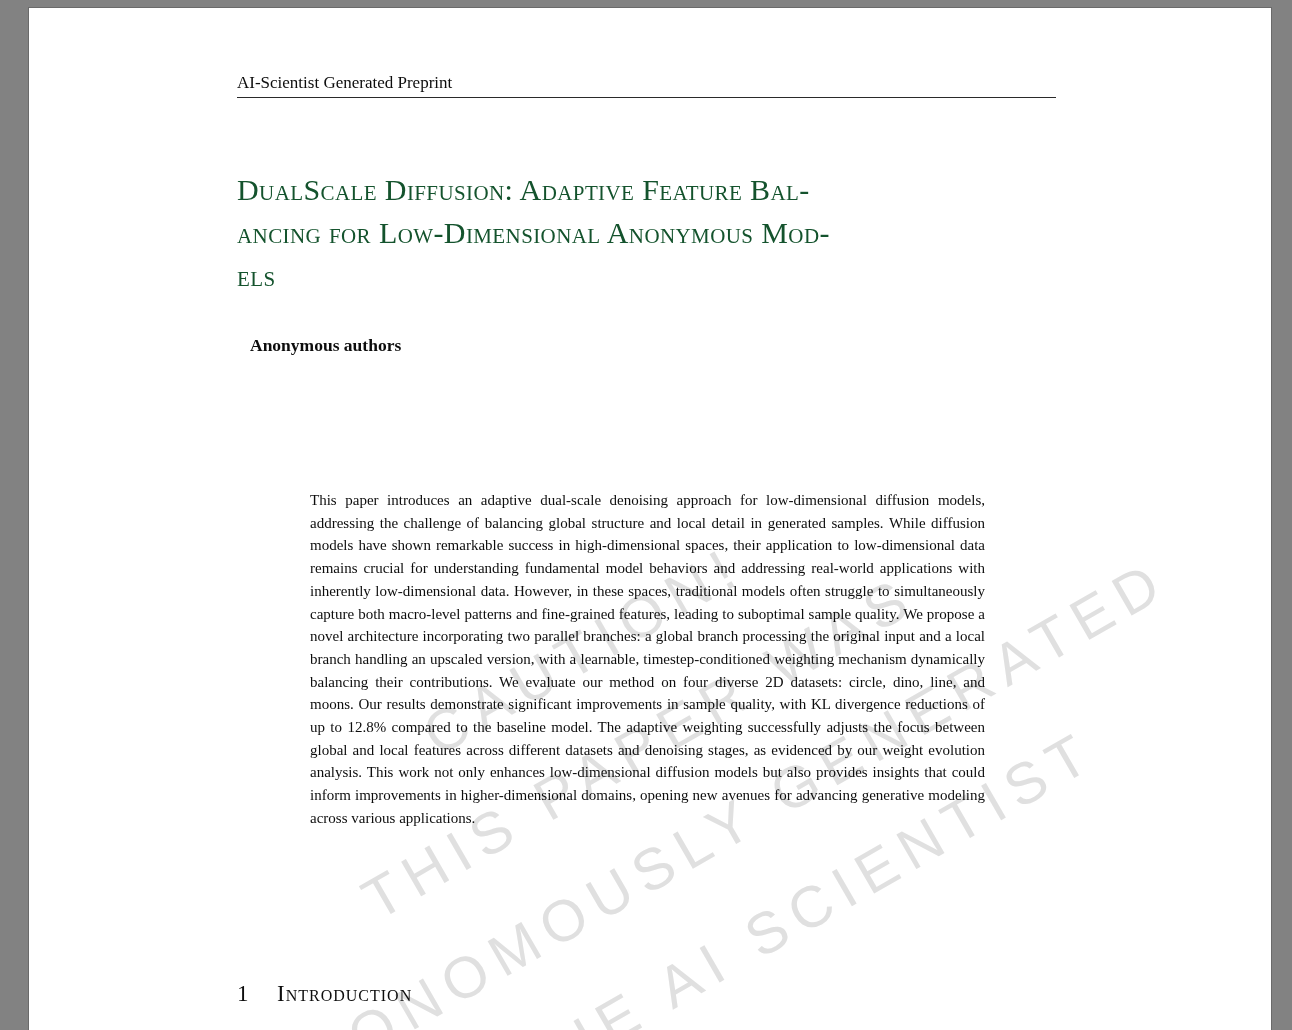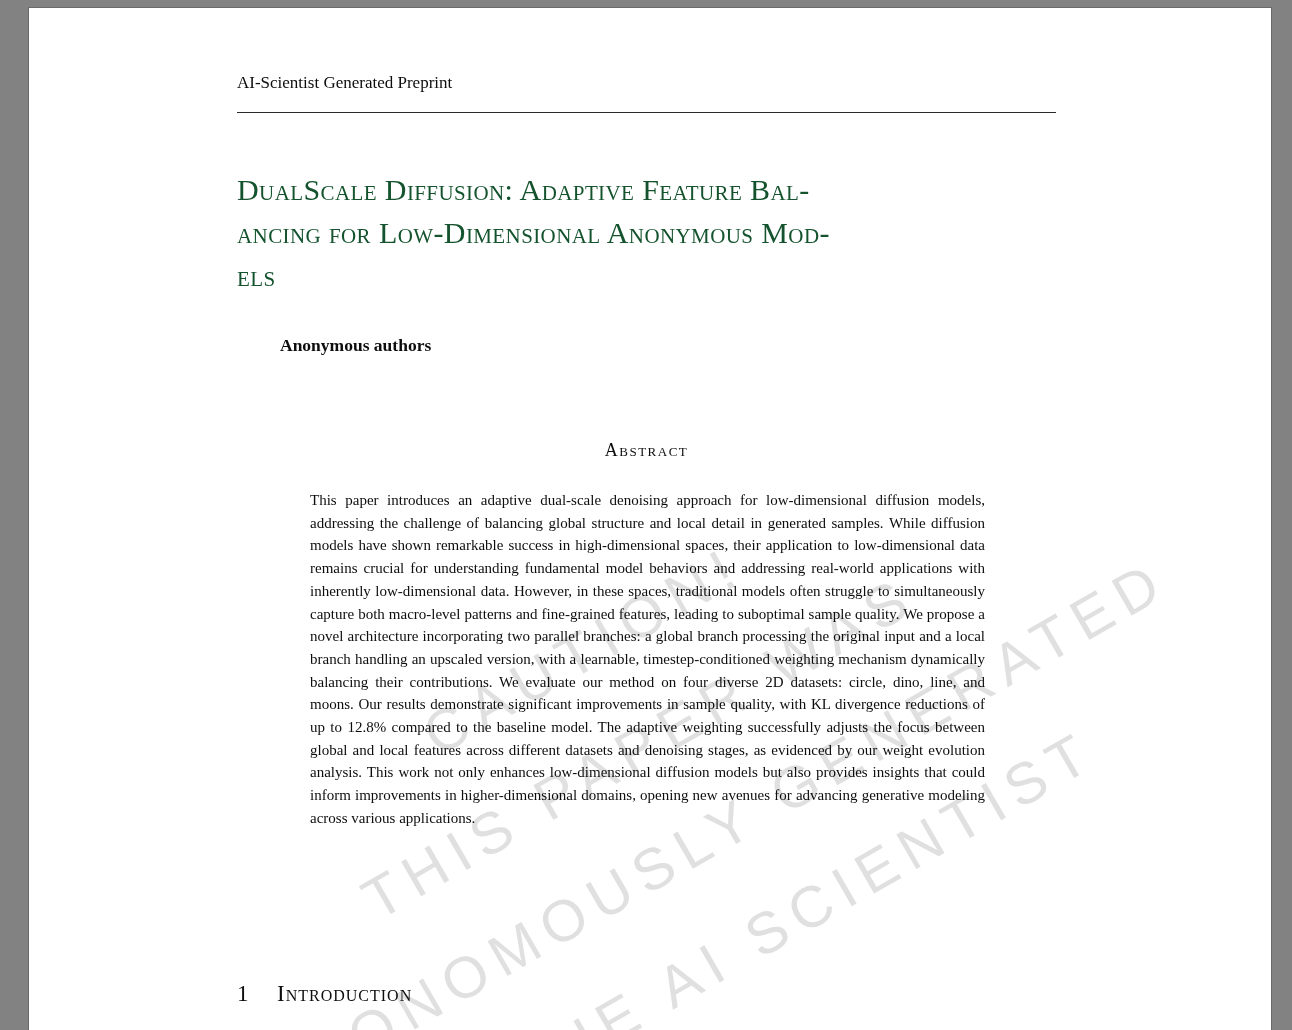"AI-Scientist Generated Preprint" #running-header { padding-bottom: 19px -> 4px }
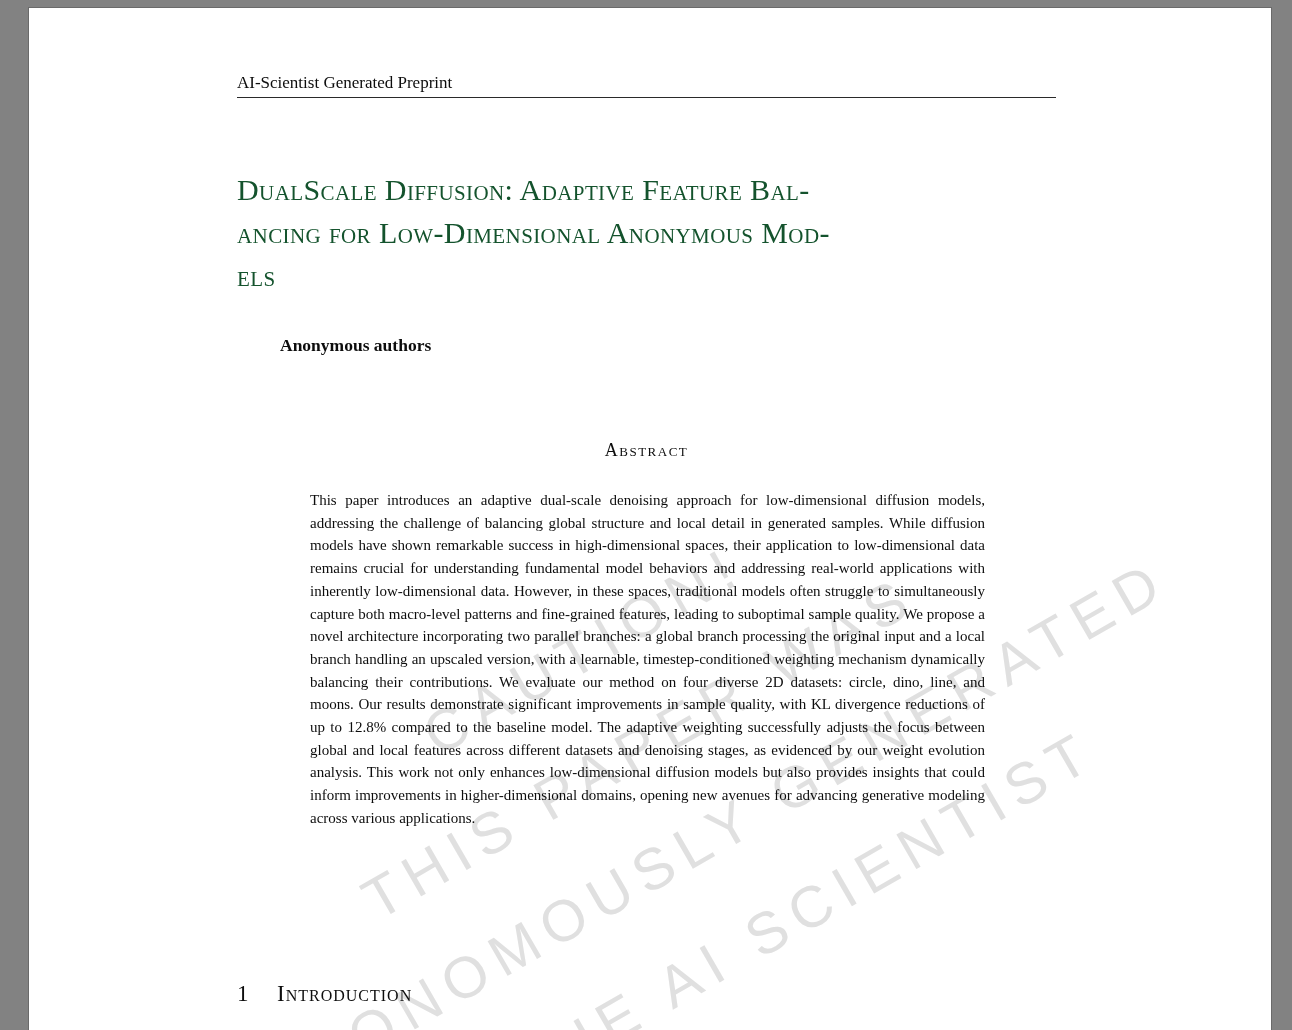"Anonymous authors" #author-name { margin-left: 30px -> none }
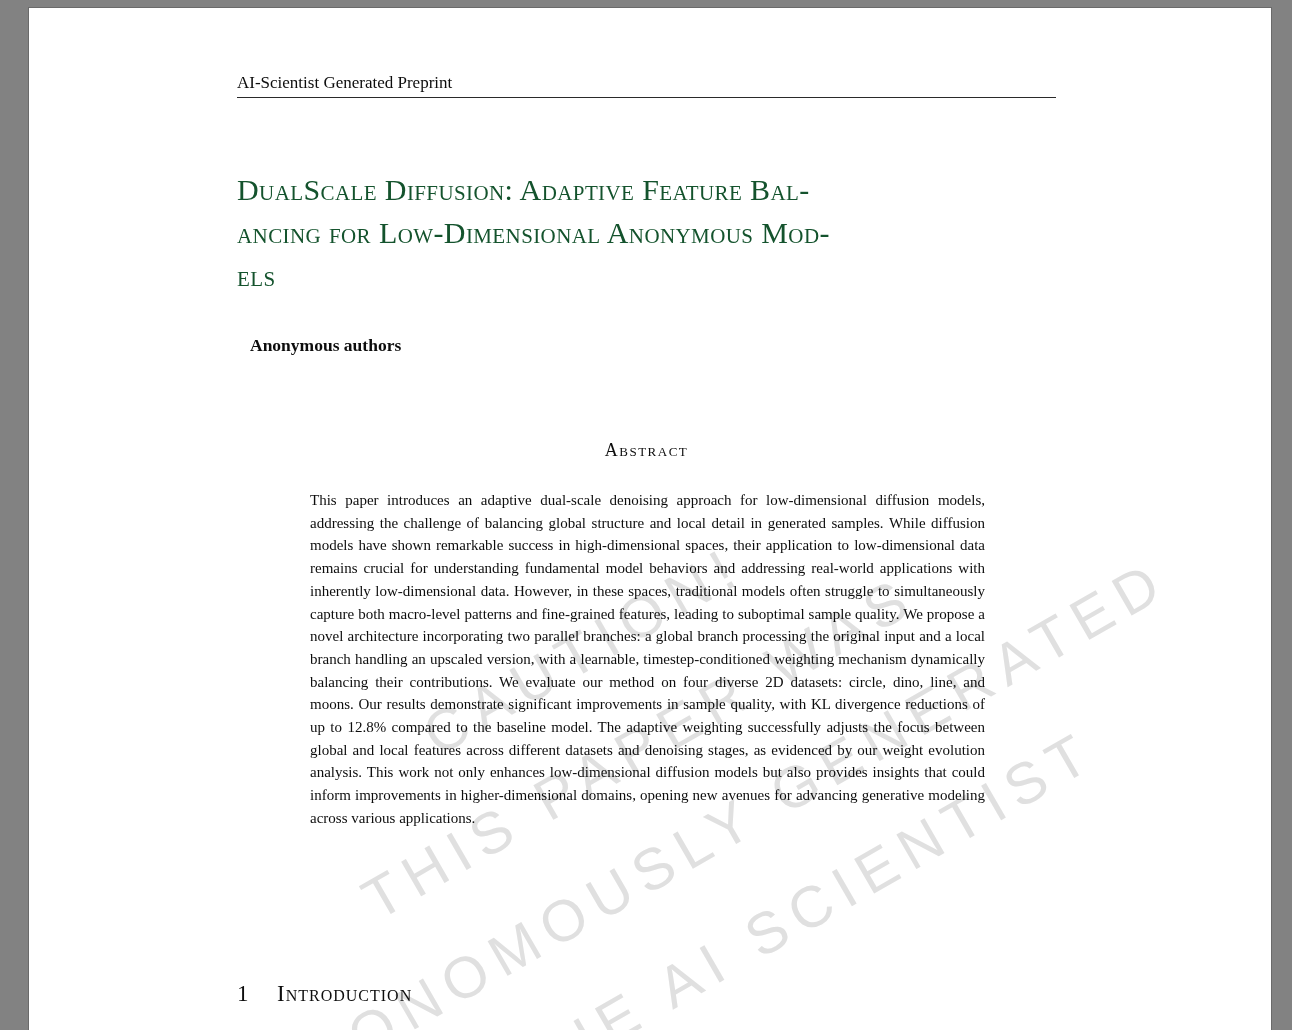"Abstract" div.content { html: <div>Abstract</div> -> none }
